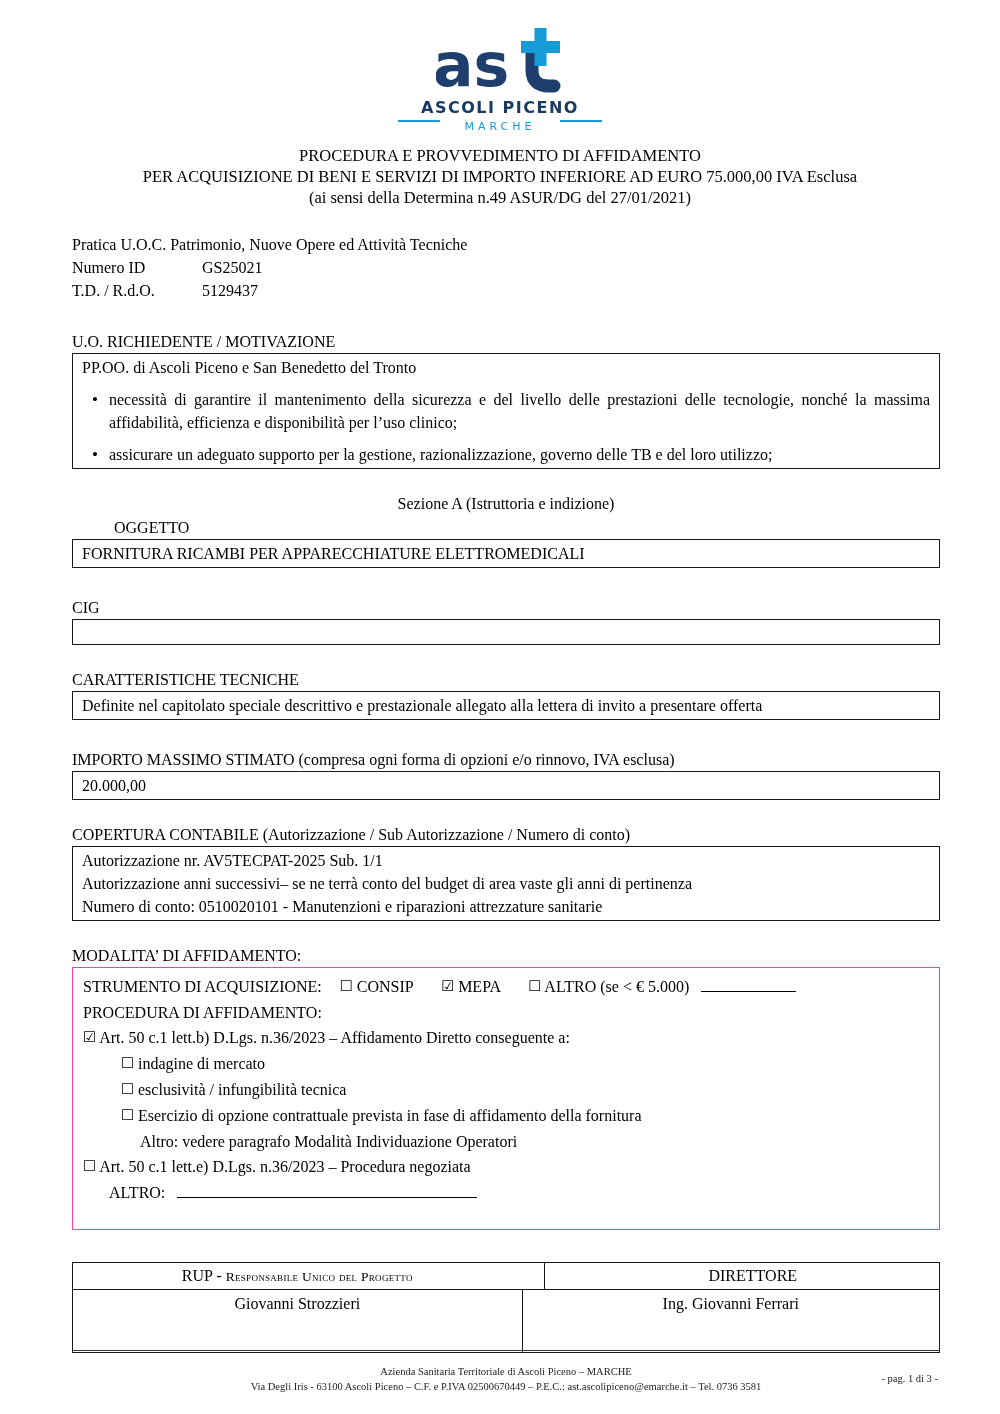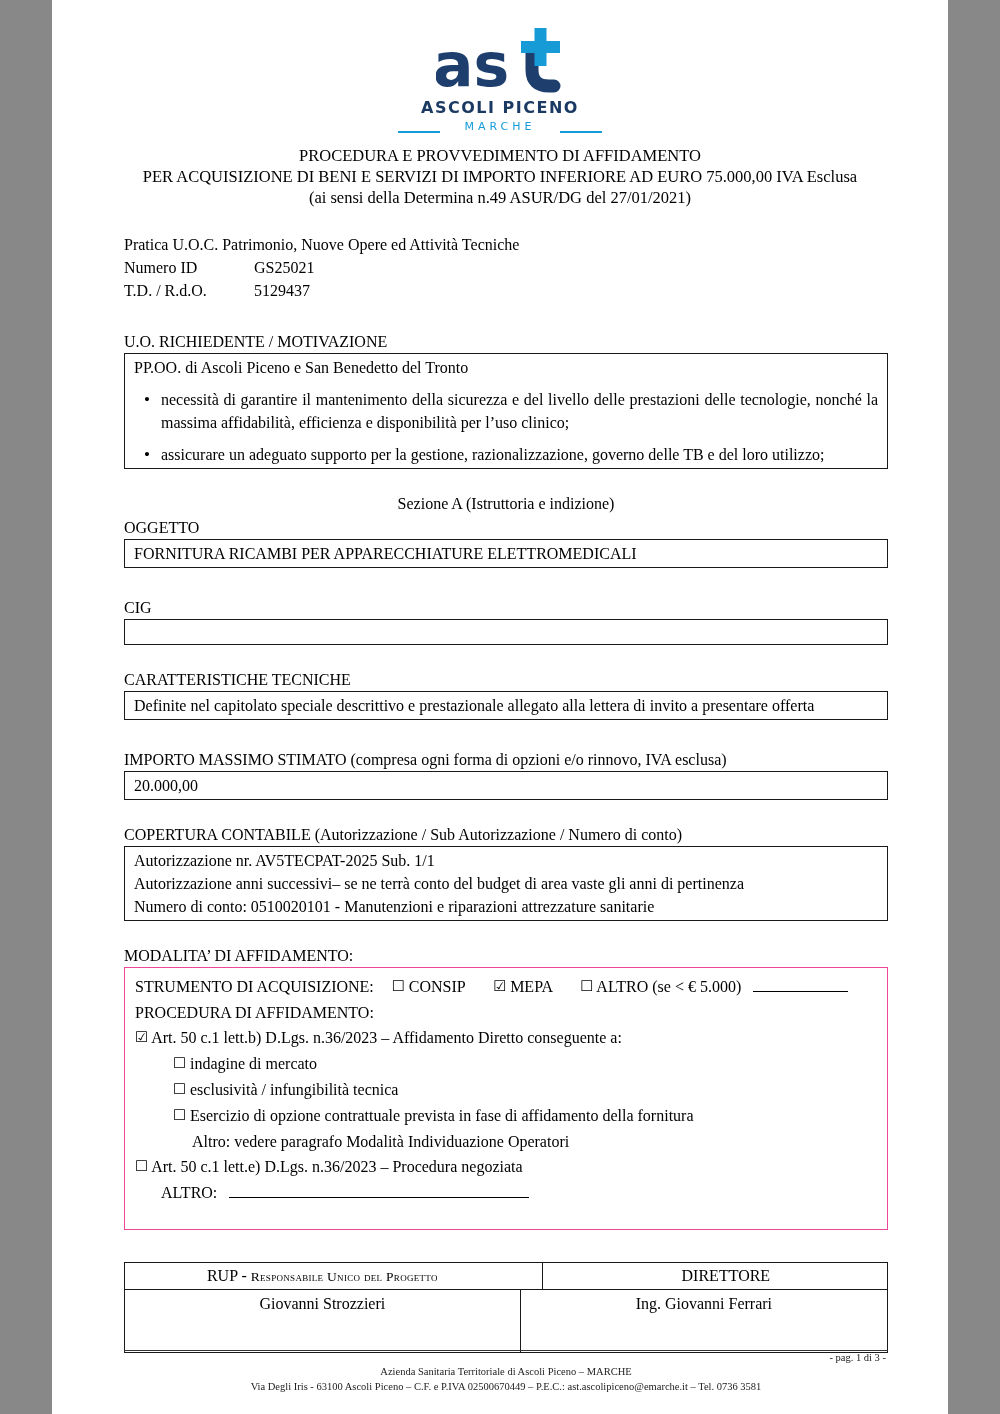"as" .page { width: 896px -> 1000px }
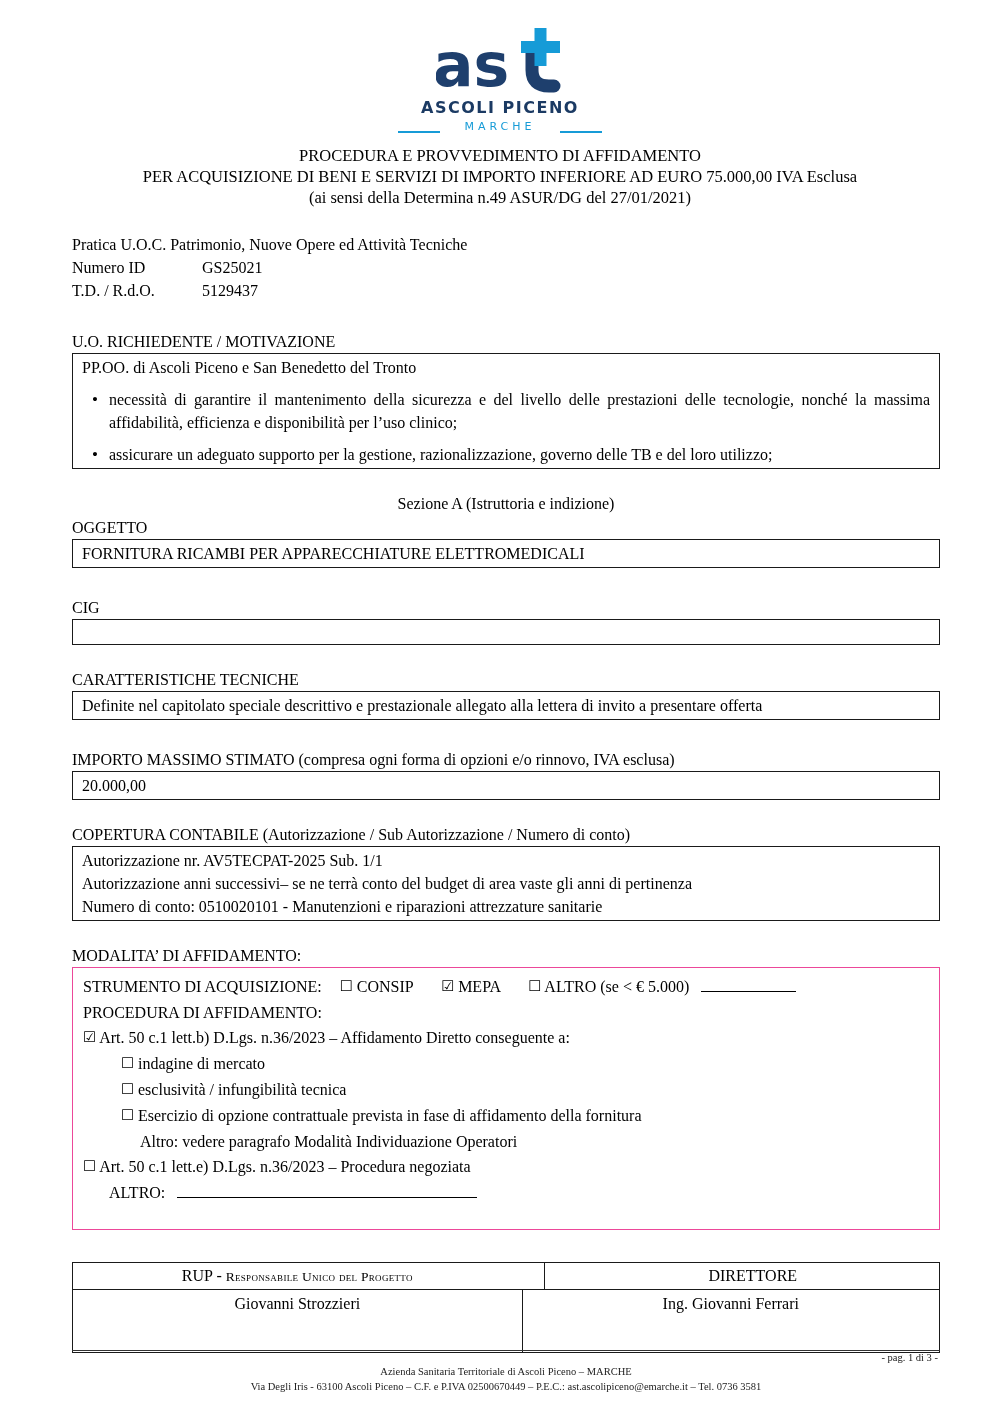"MARCHE" .logo-marche { align-items: flex-end -> flex-start }
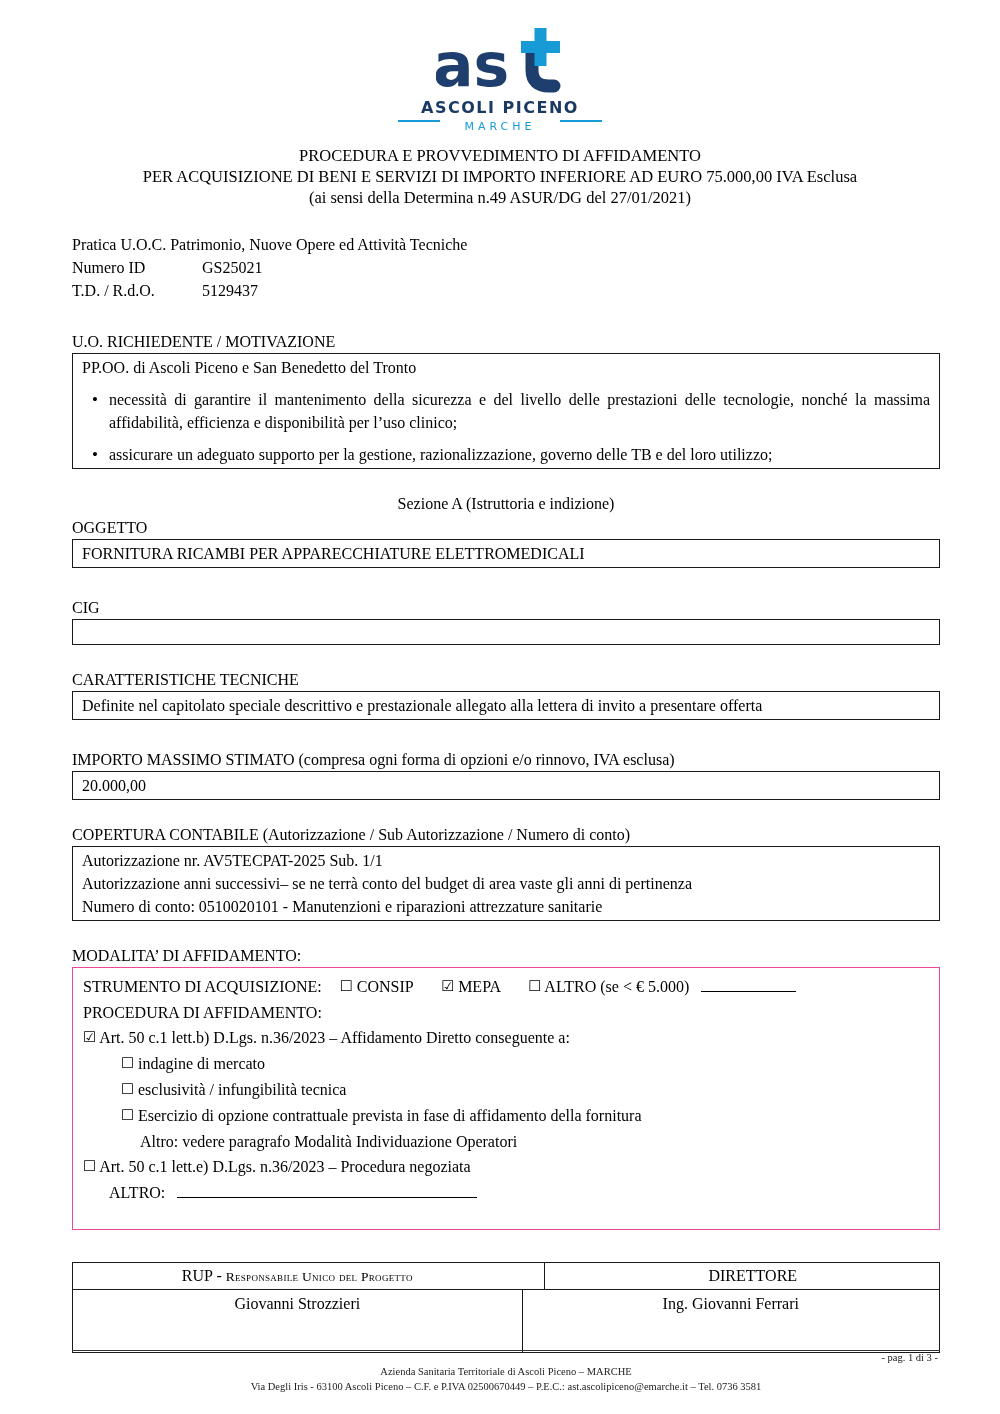"OGGETTO" div.sec-label { margin-left: none -> 42px }
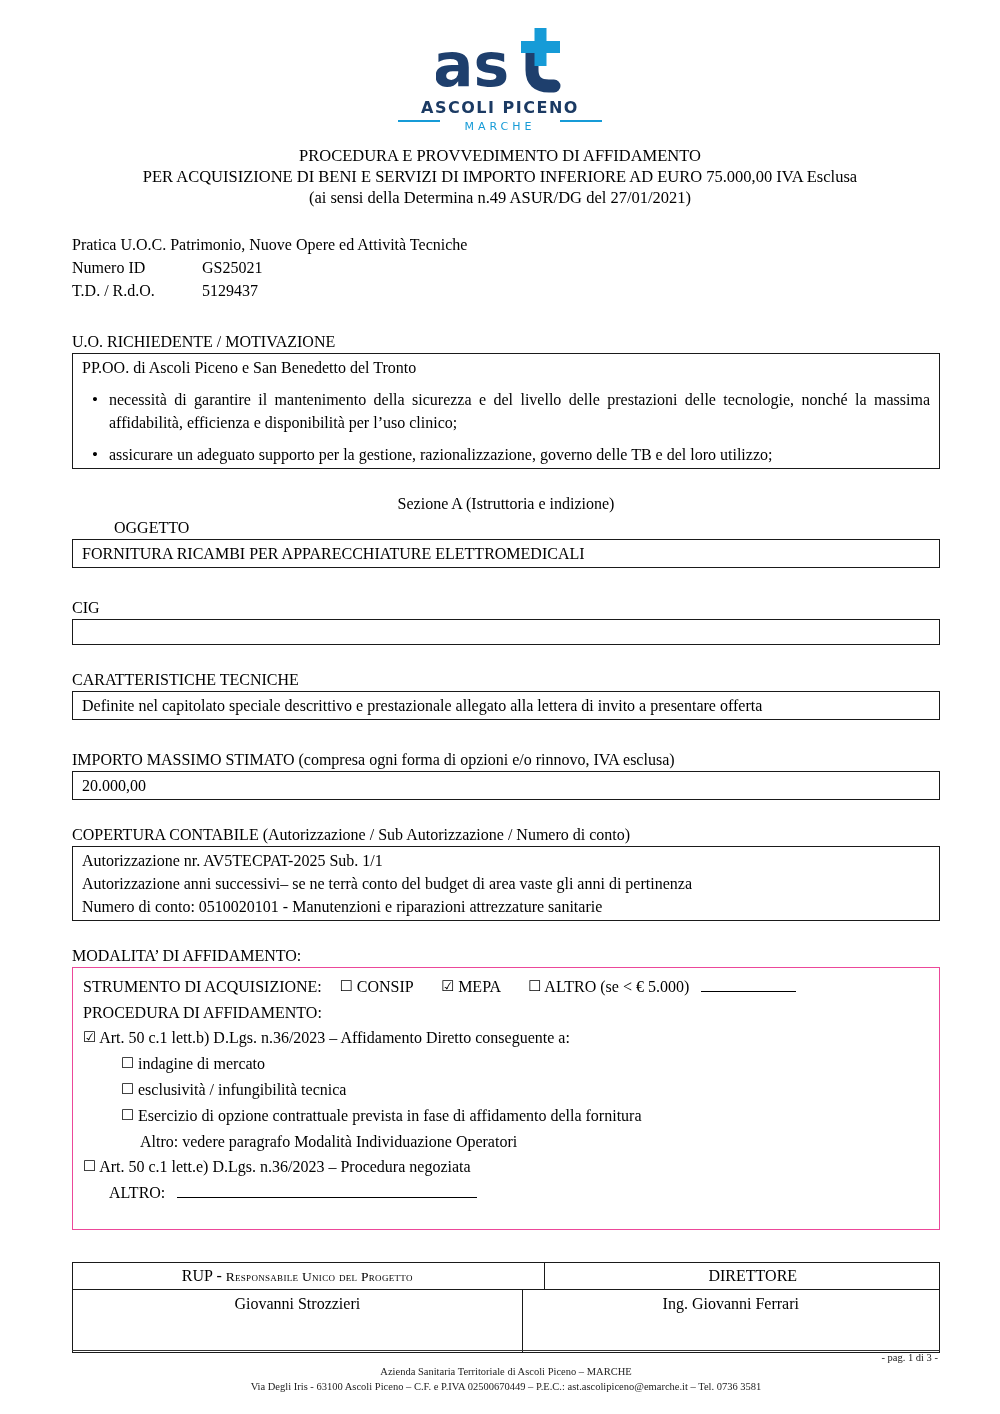"- pag. 1 di 3" .footer-page { top: 2px -> 23px }
